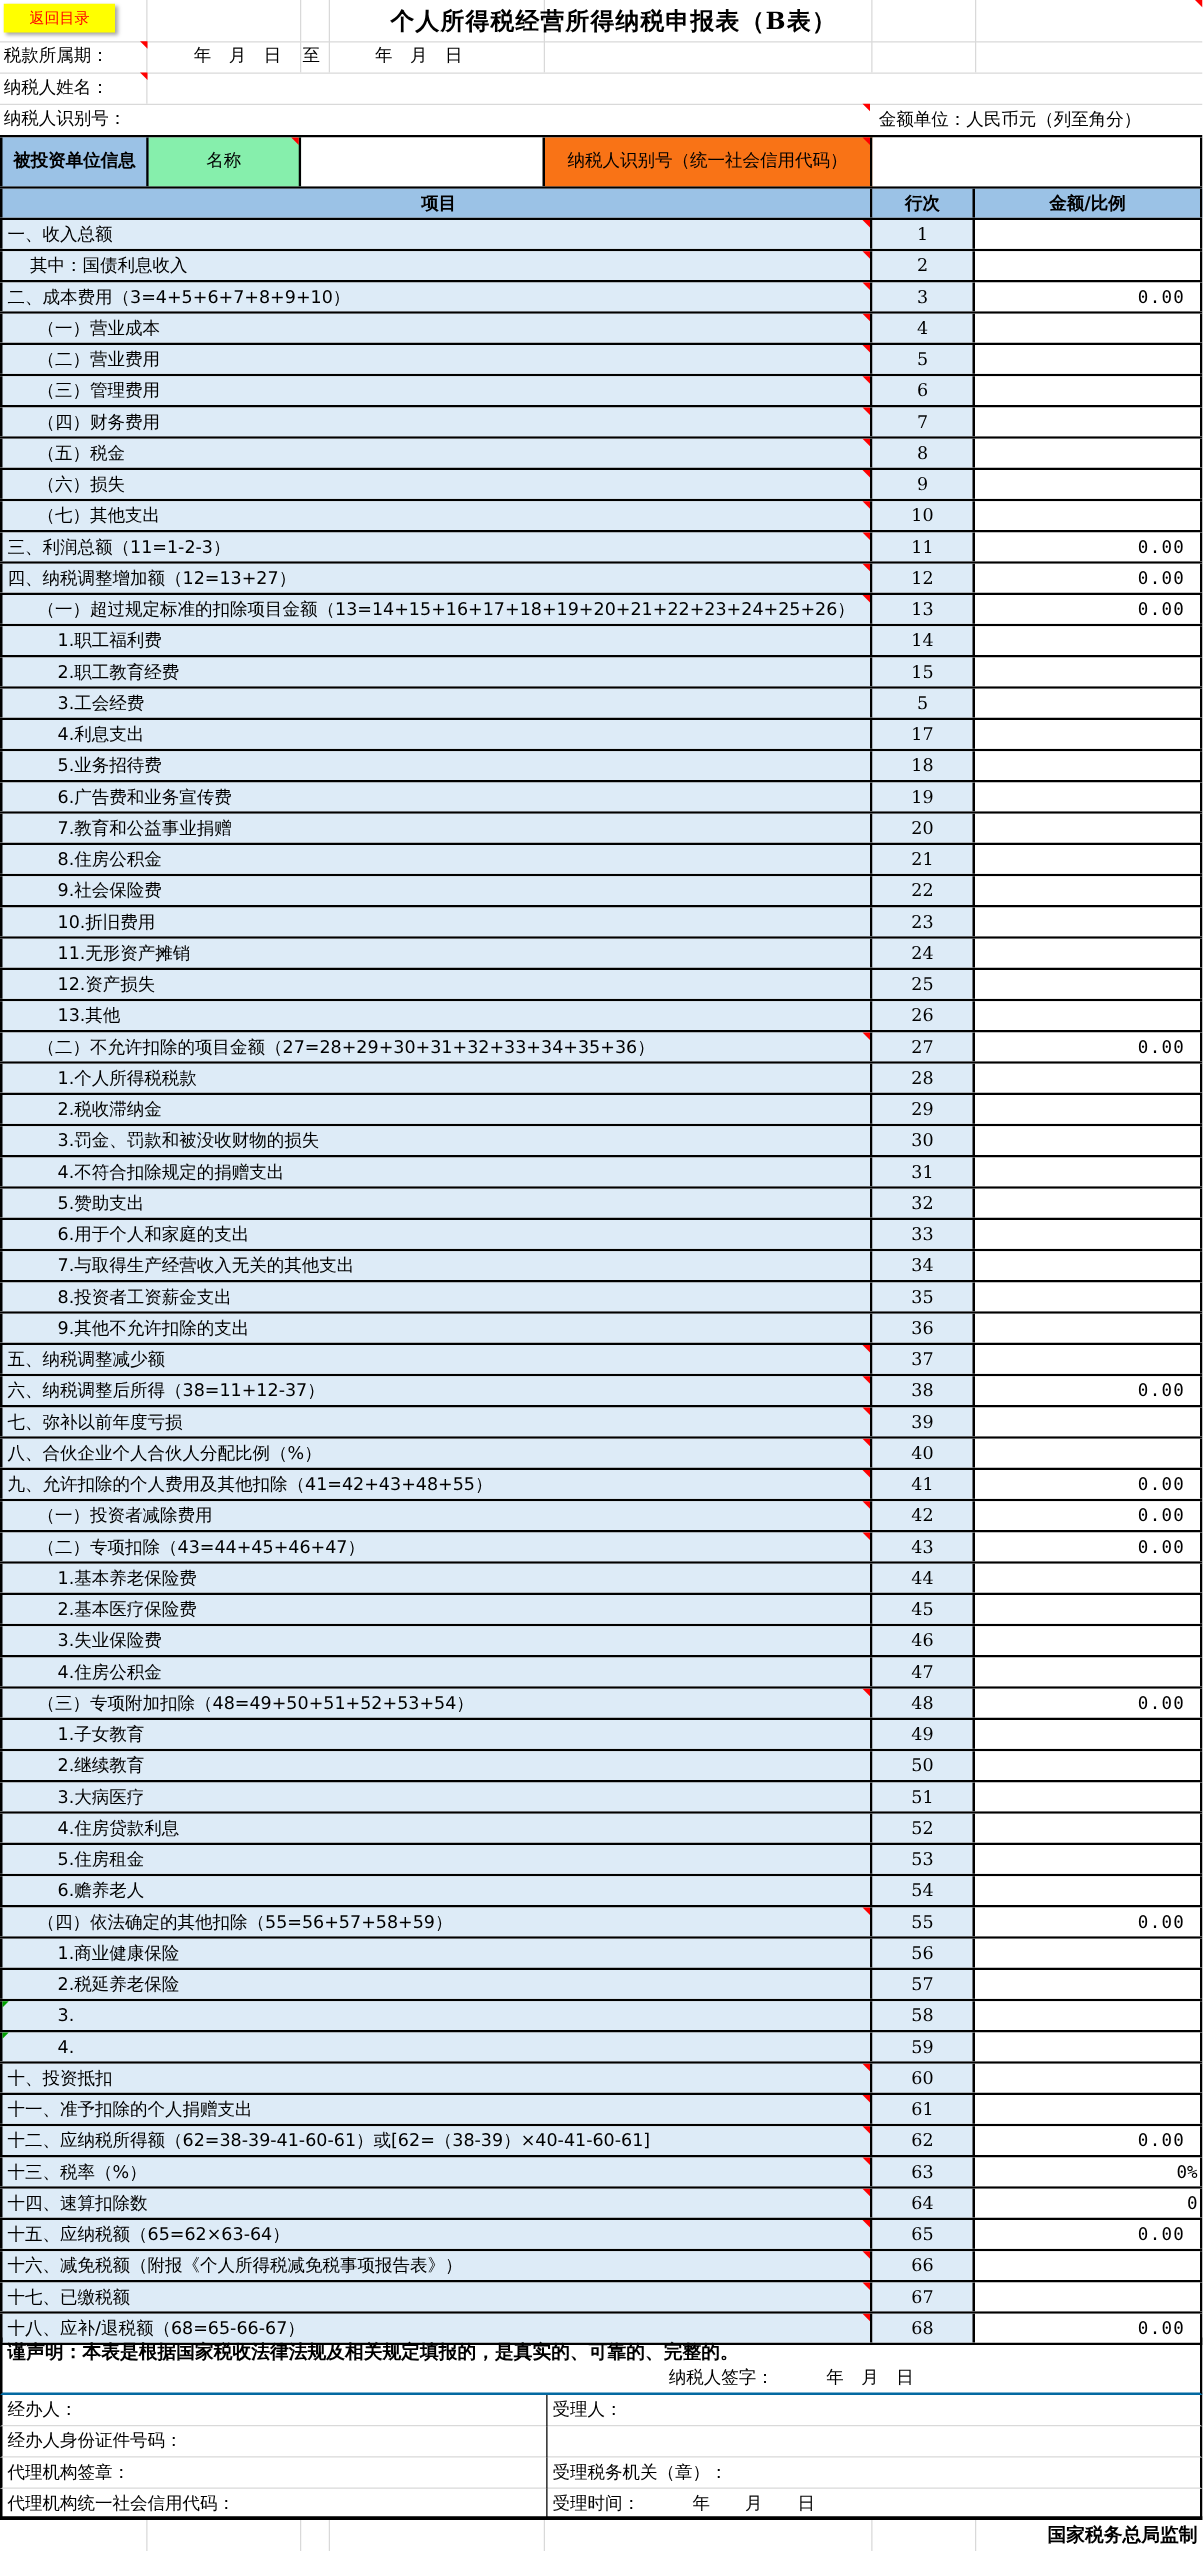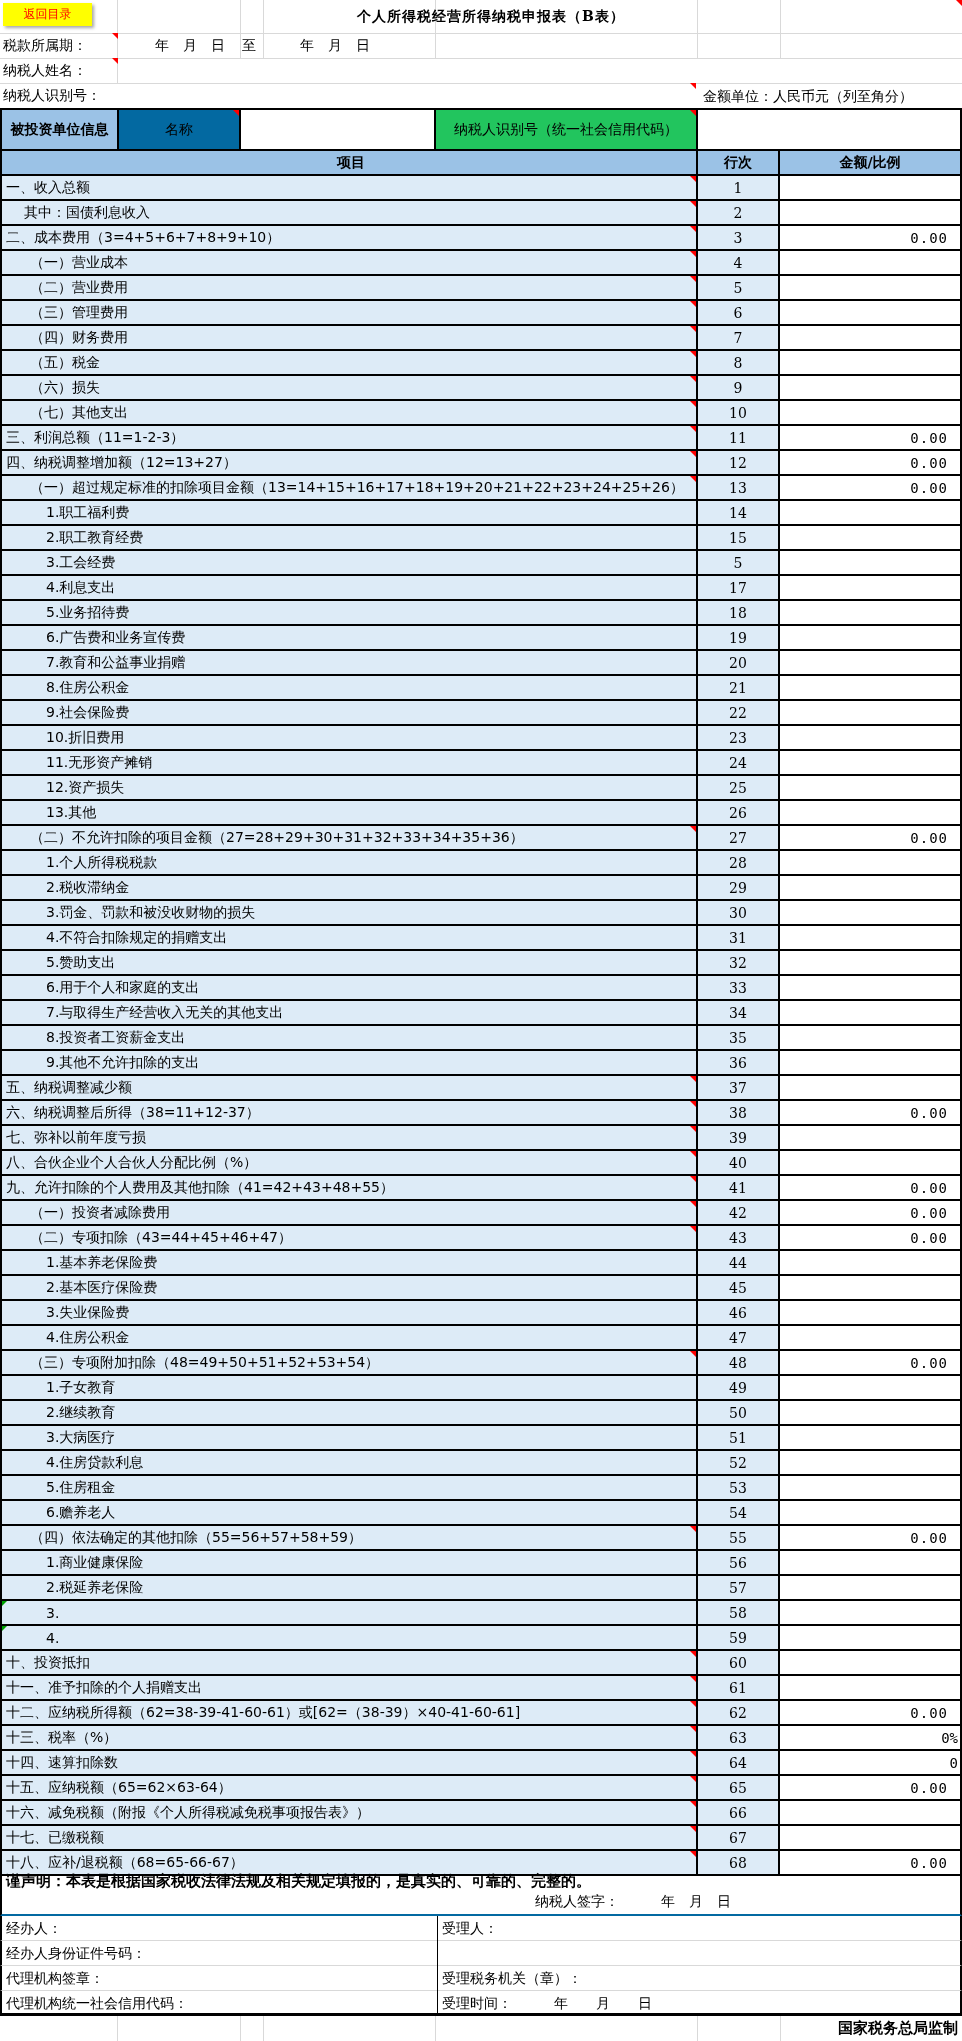"个人所得税经营所得纳税申报表（B表）" #title { font-size: 14px -> 19px }
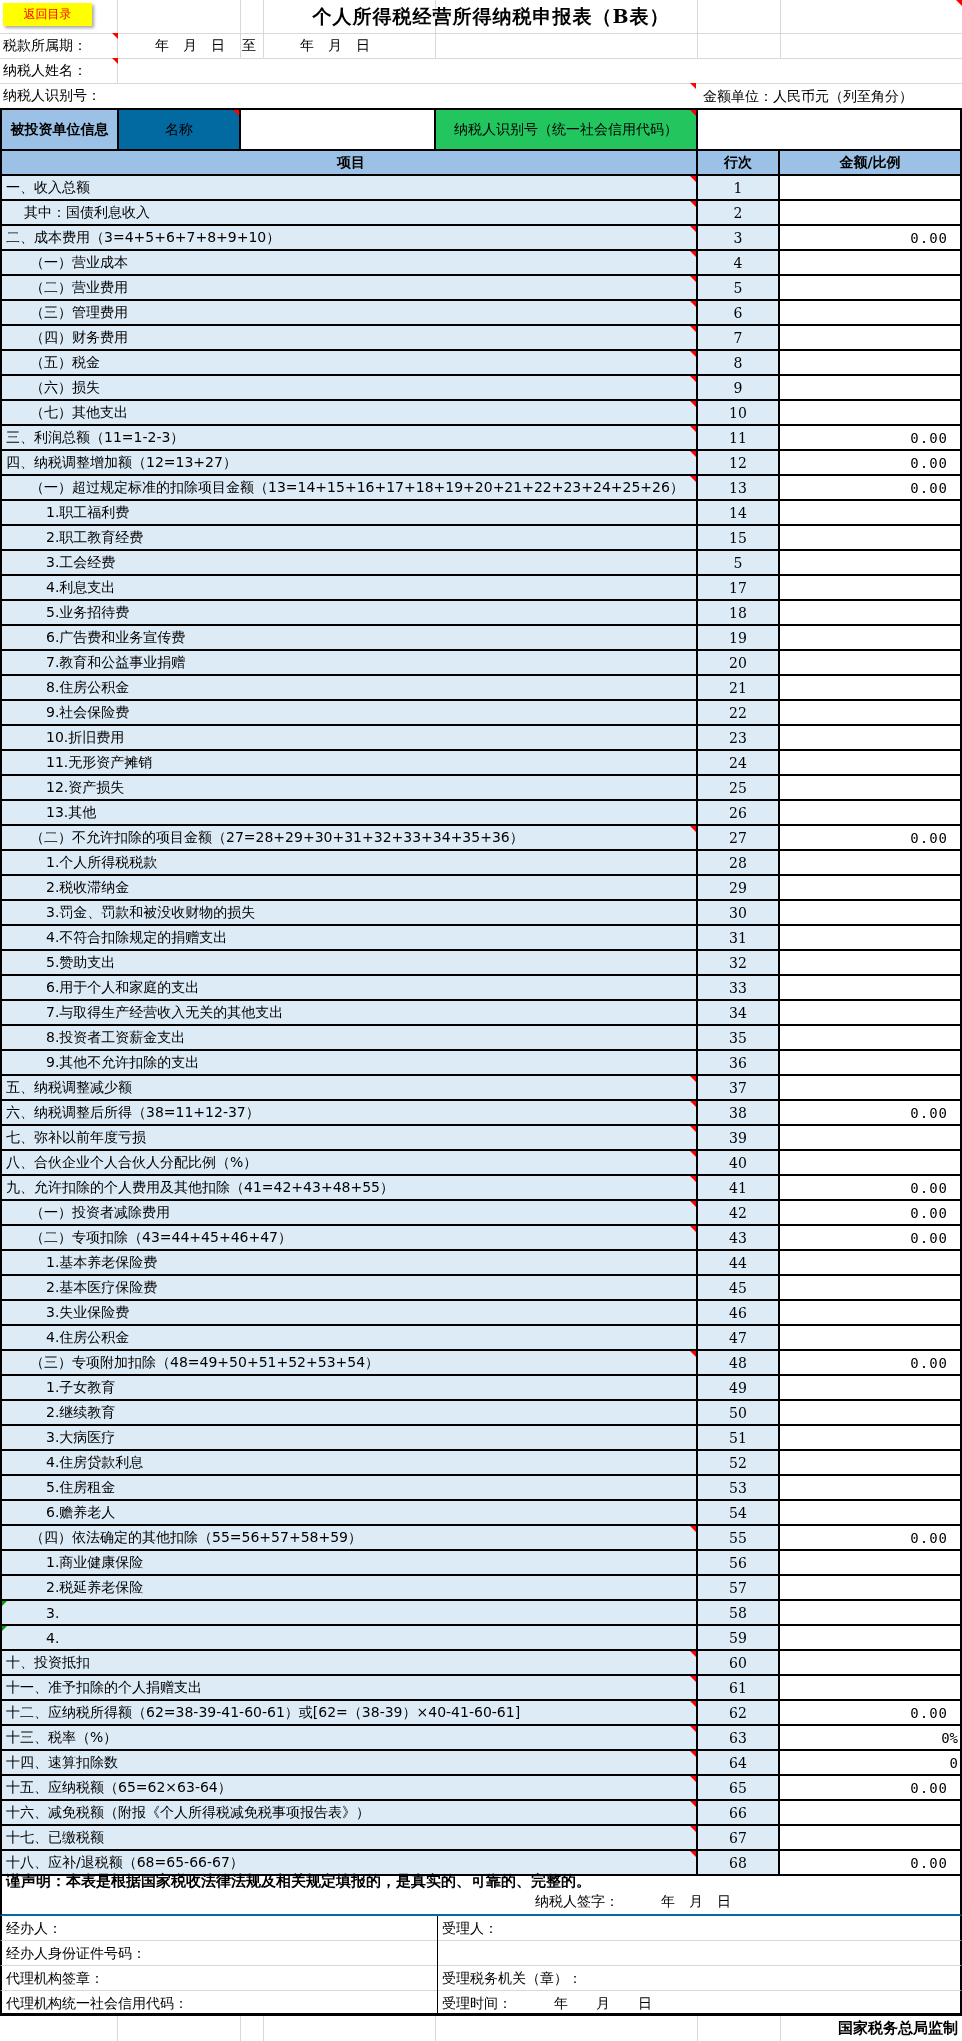"名称" div.inv { background: #0369a1 -> #86efac }
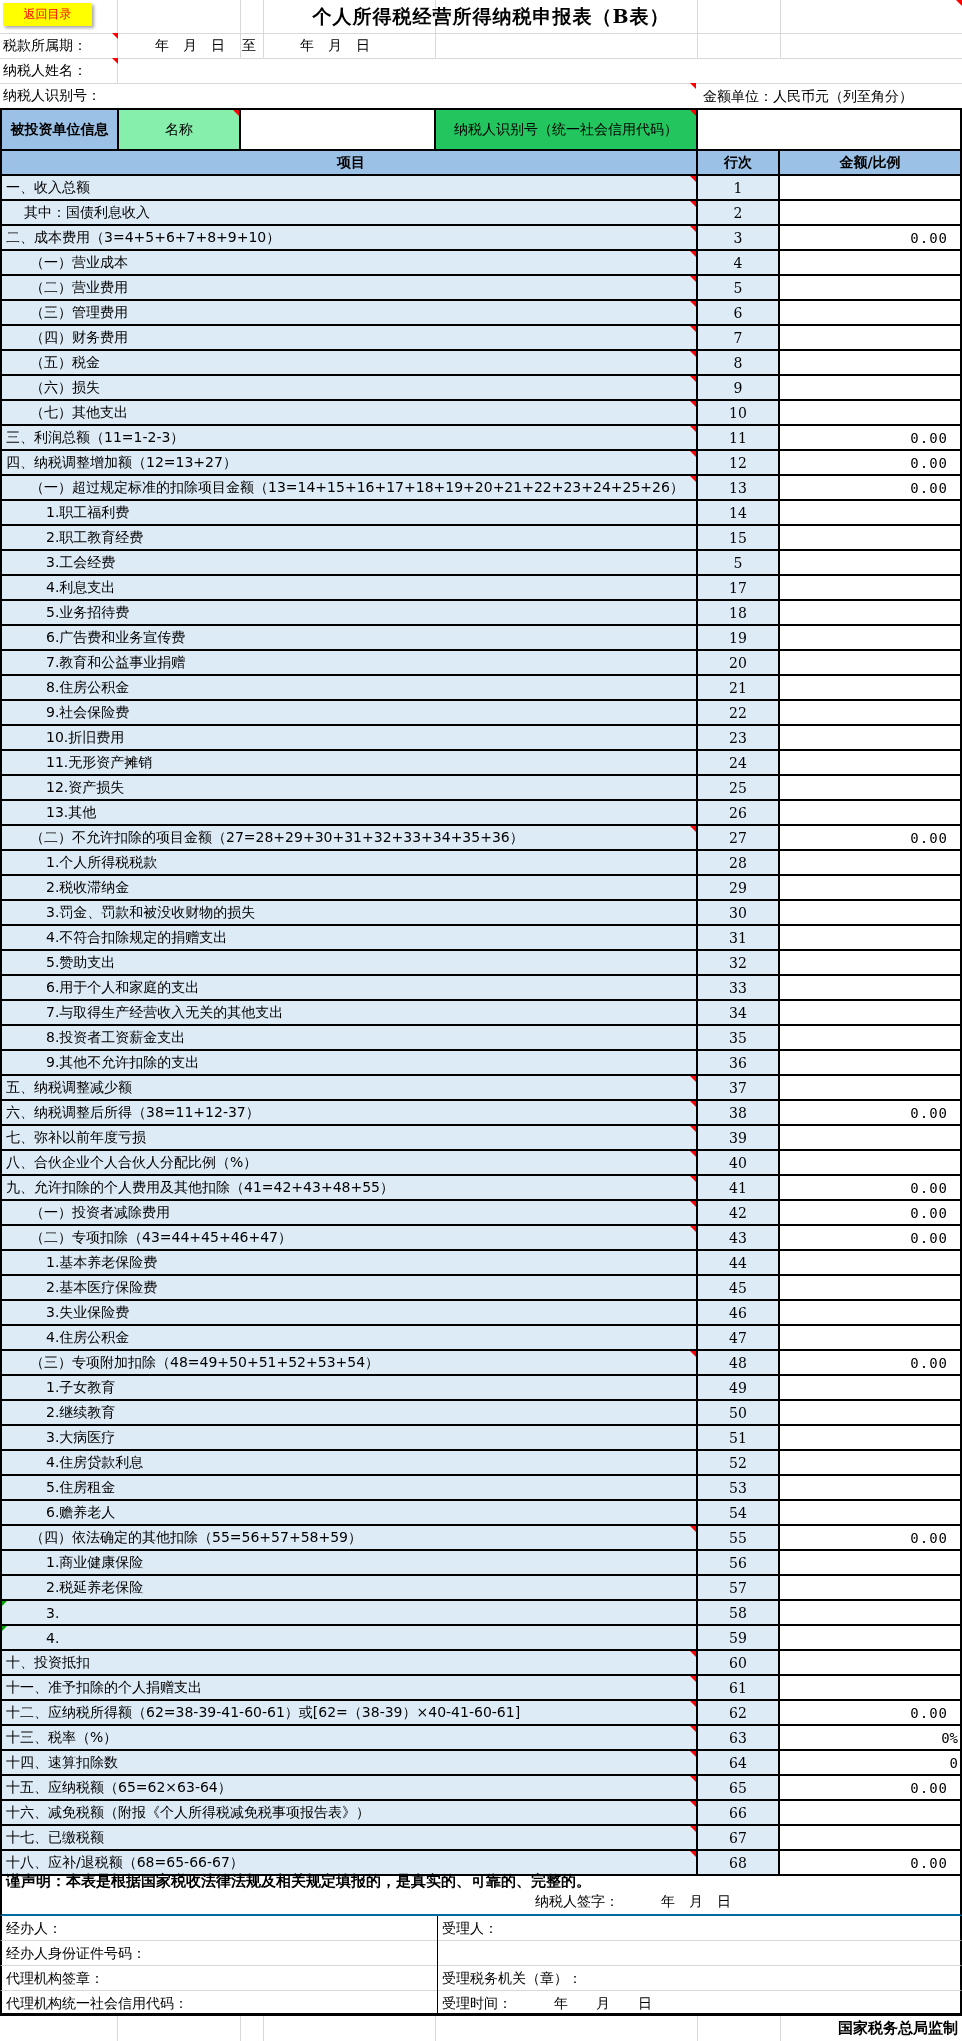"纳税人识别号（统一社会信用代码）" div.inv { background: #22c55e -> #f97316 }
